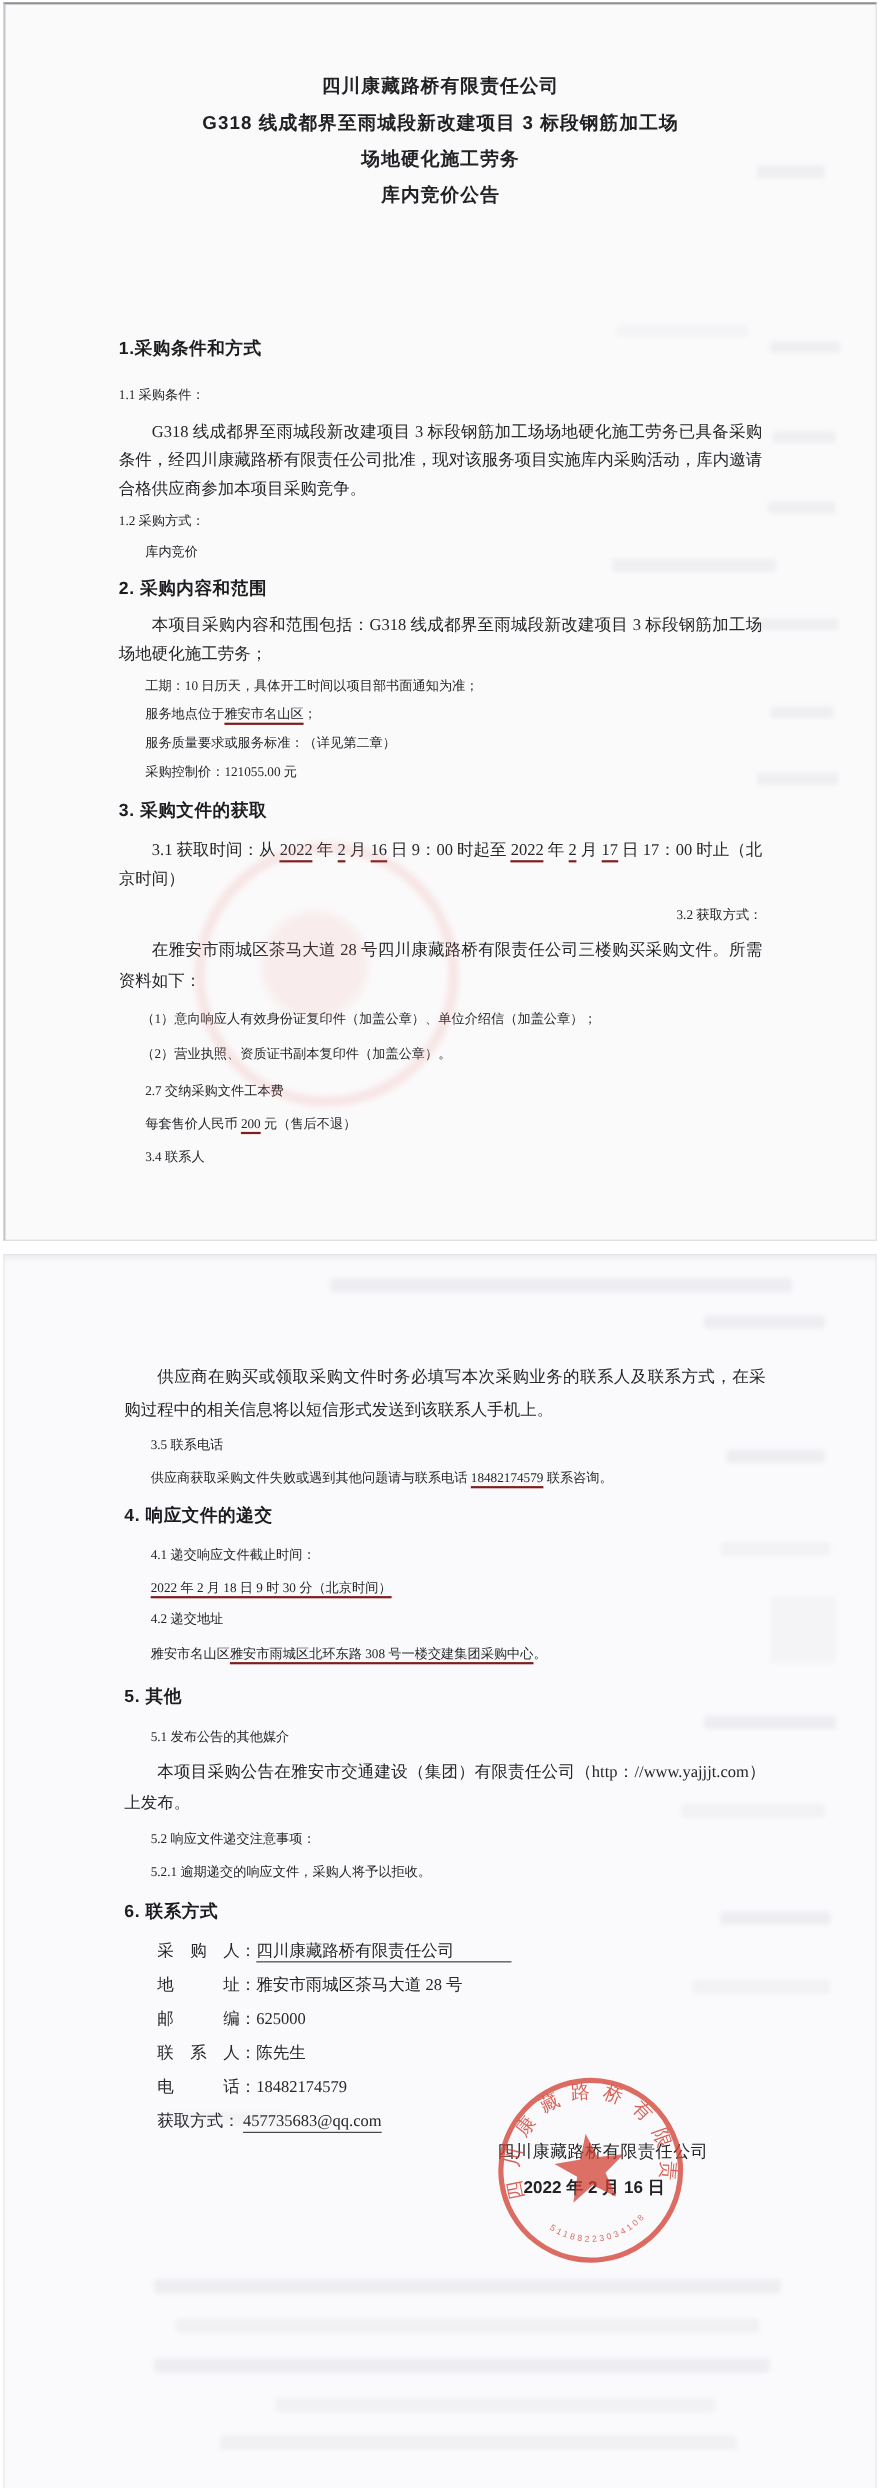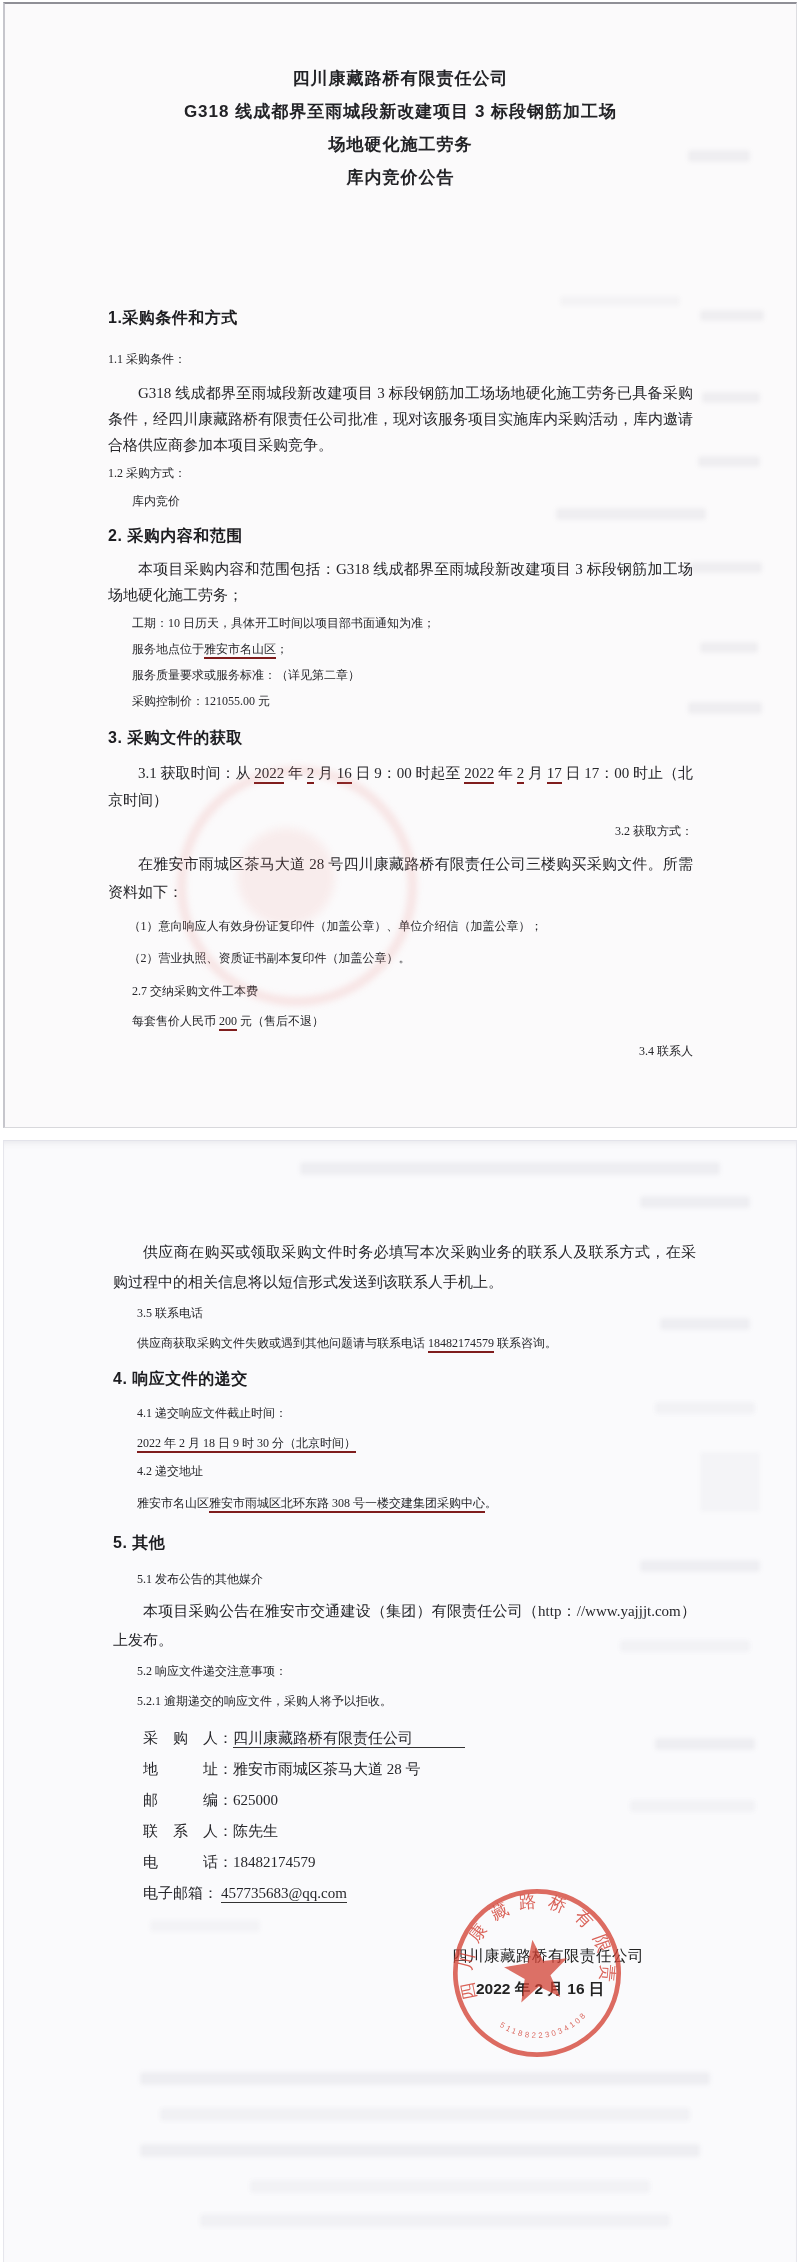"3.4 联系人" div.body-line { text-align: right -> none }
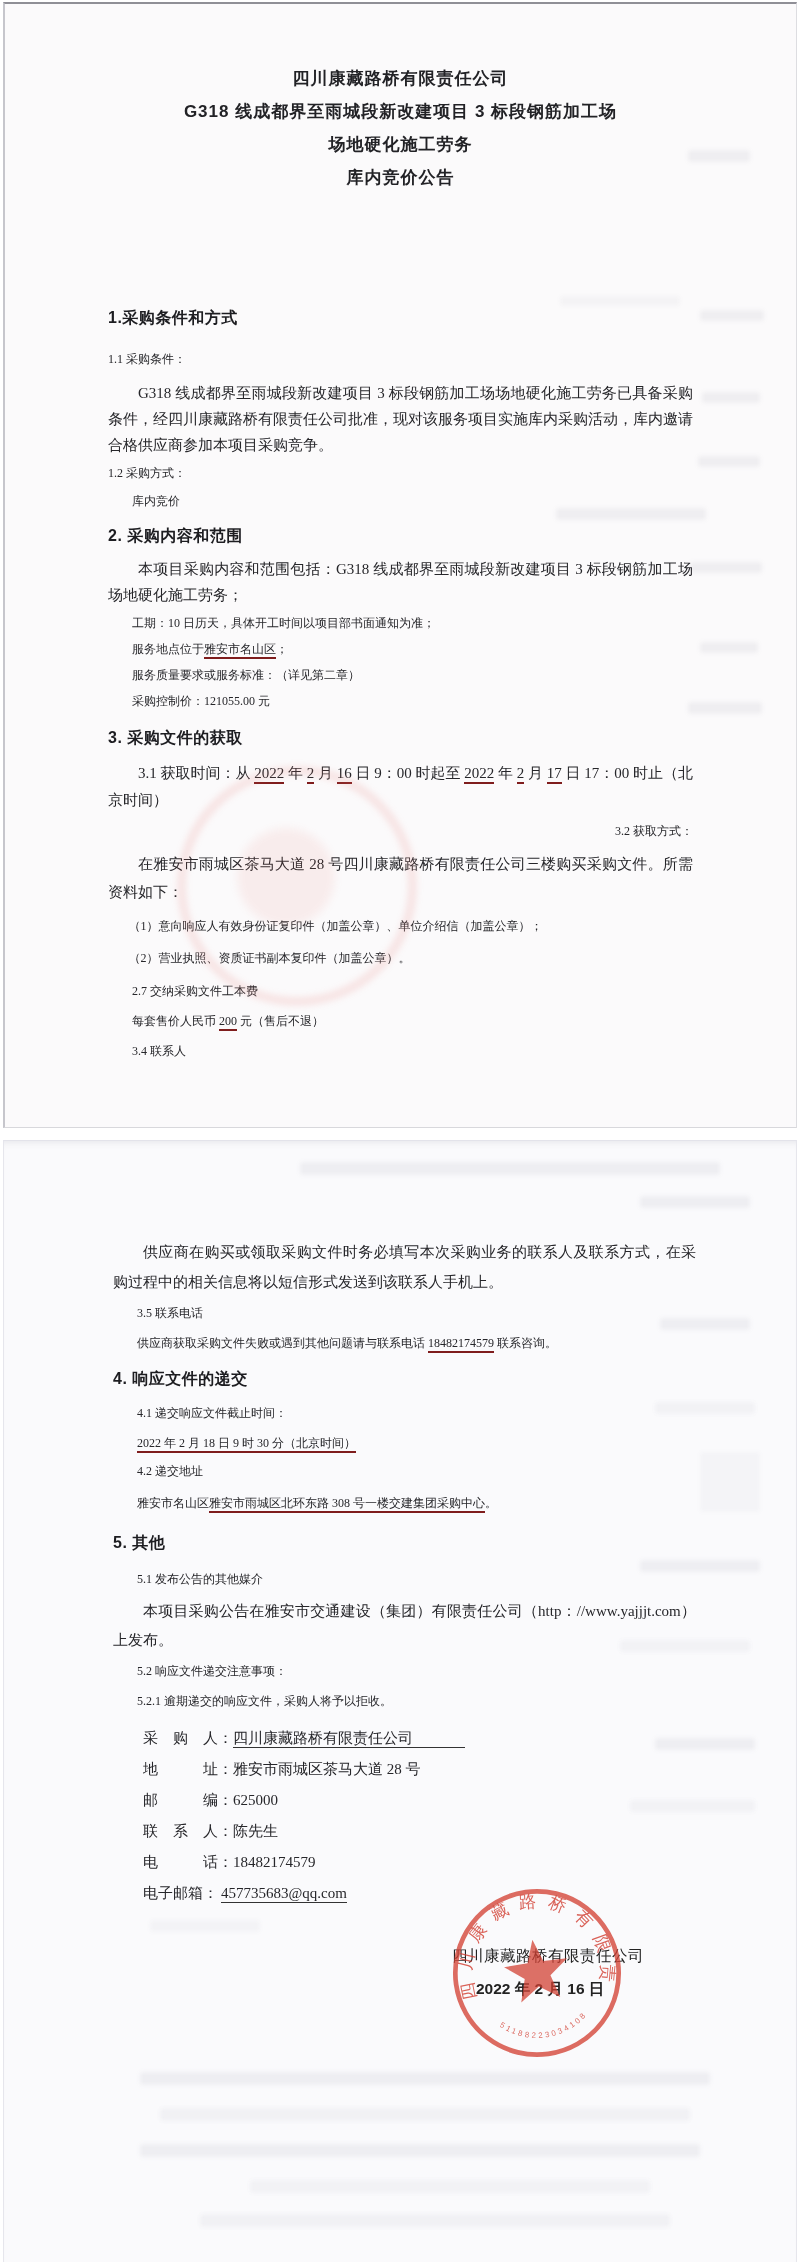"6. 联系方式" div.h-section { html: none -> <div>6. 联系方式</div> }
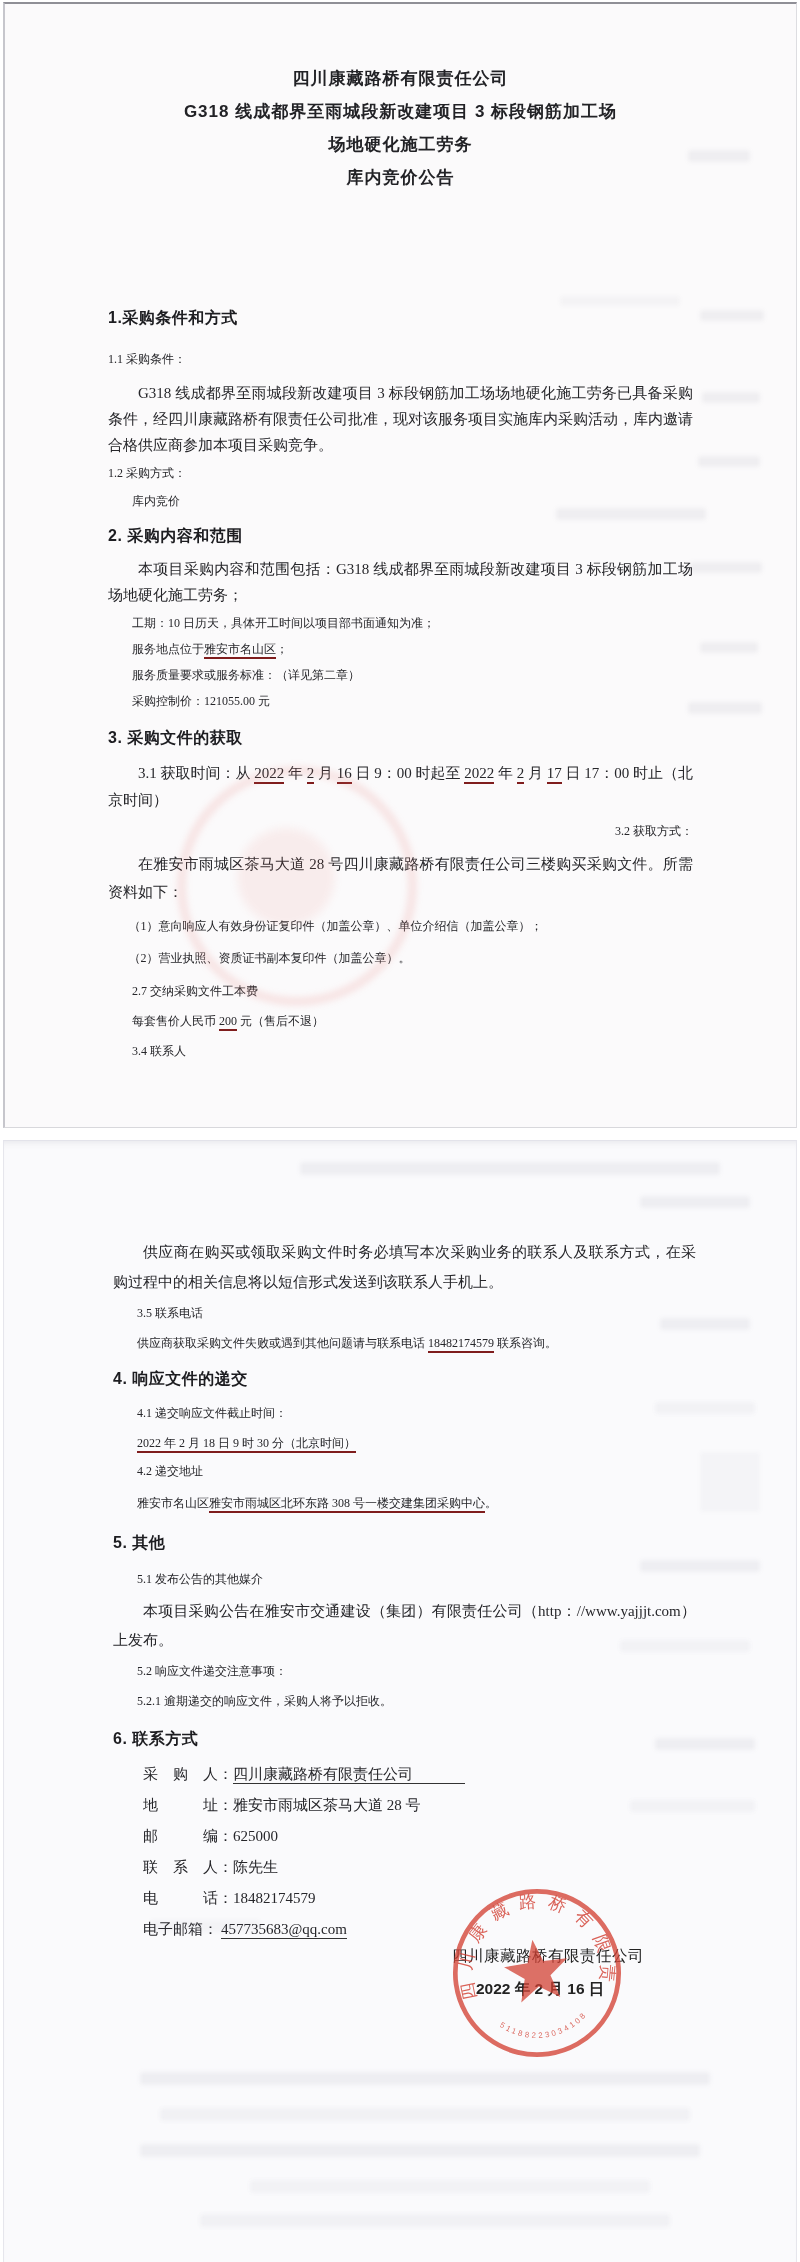"电子邮箱：" span.contact-label { text: 电子邮箱 -> 获取方式 }
